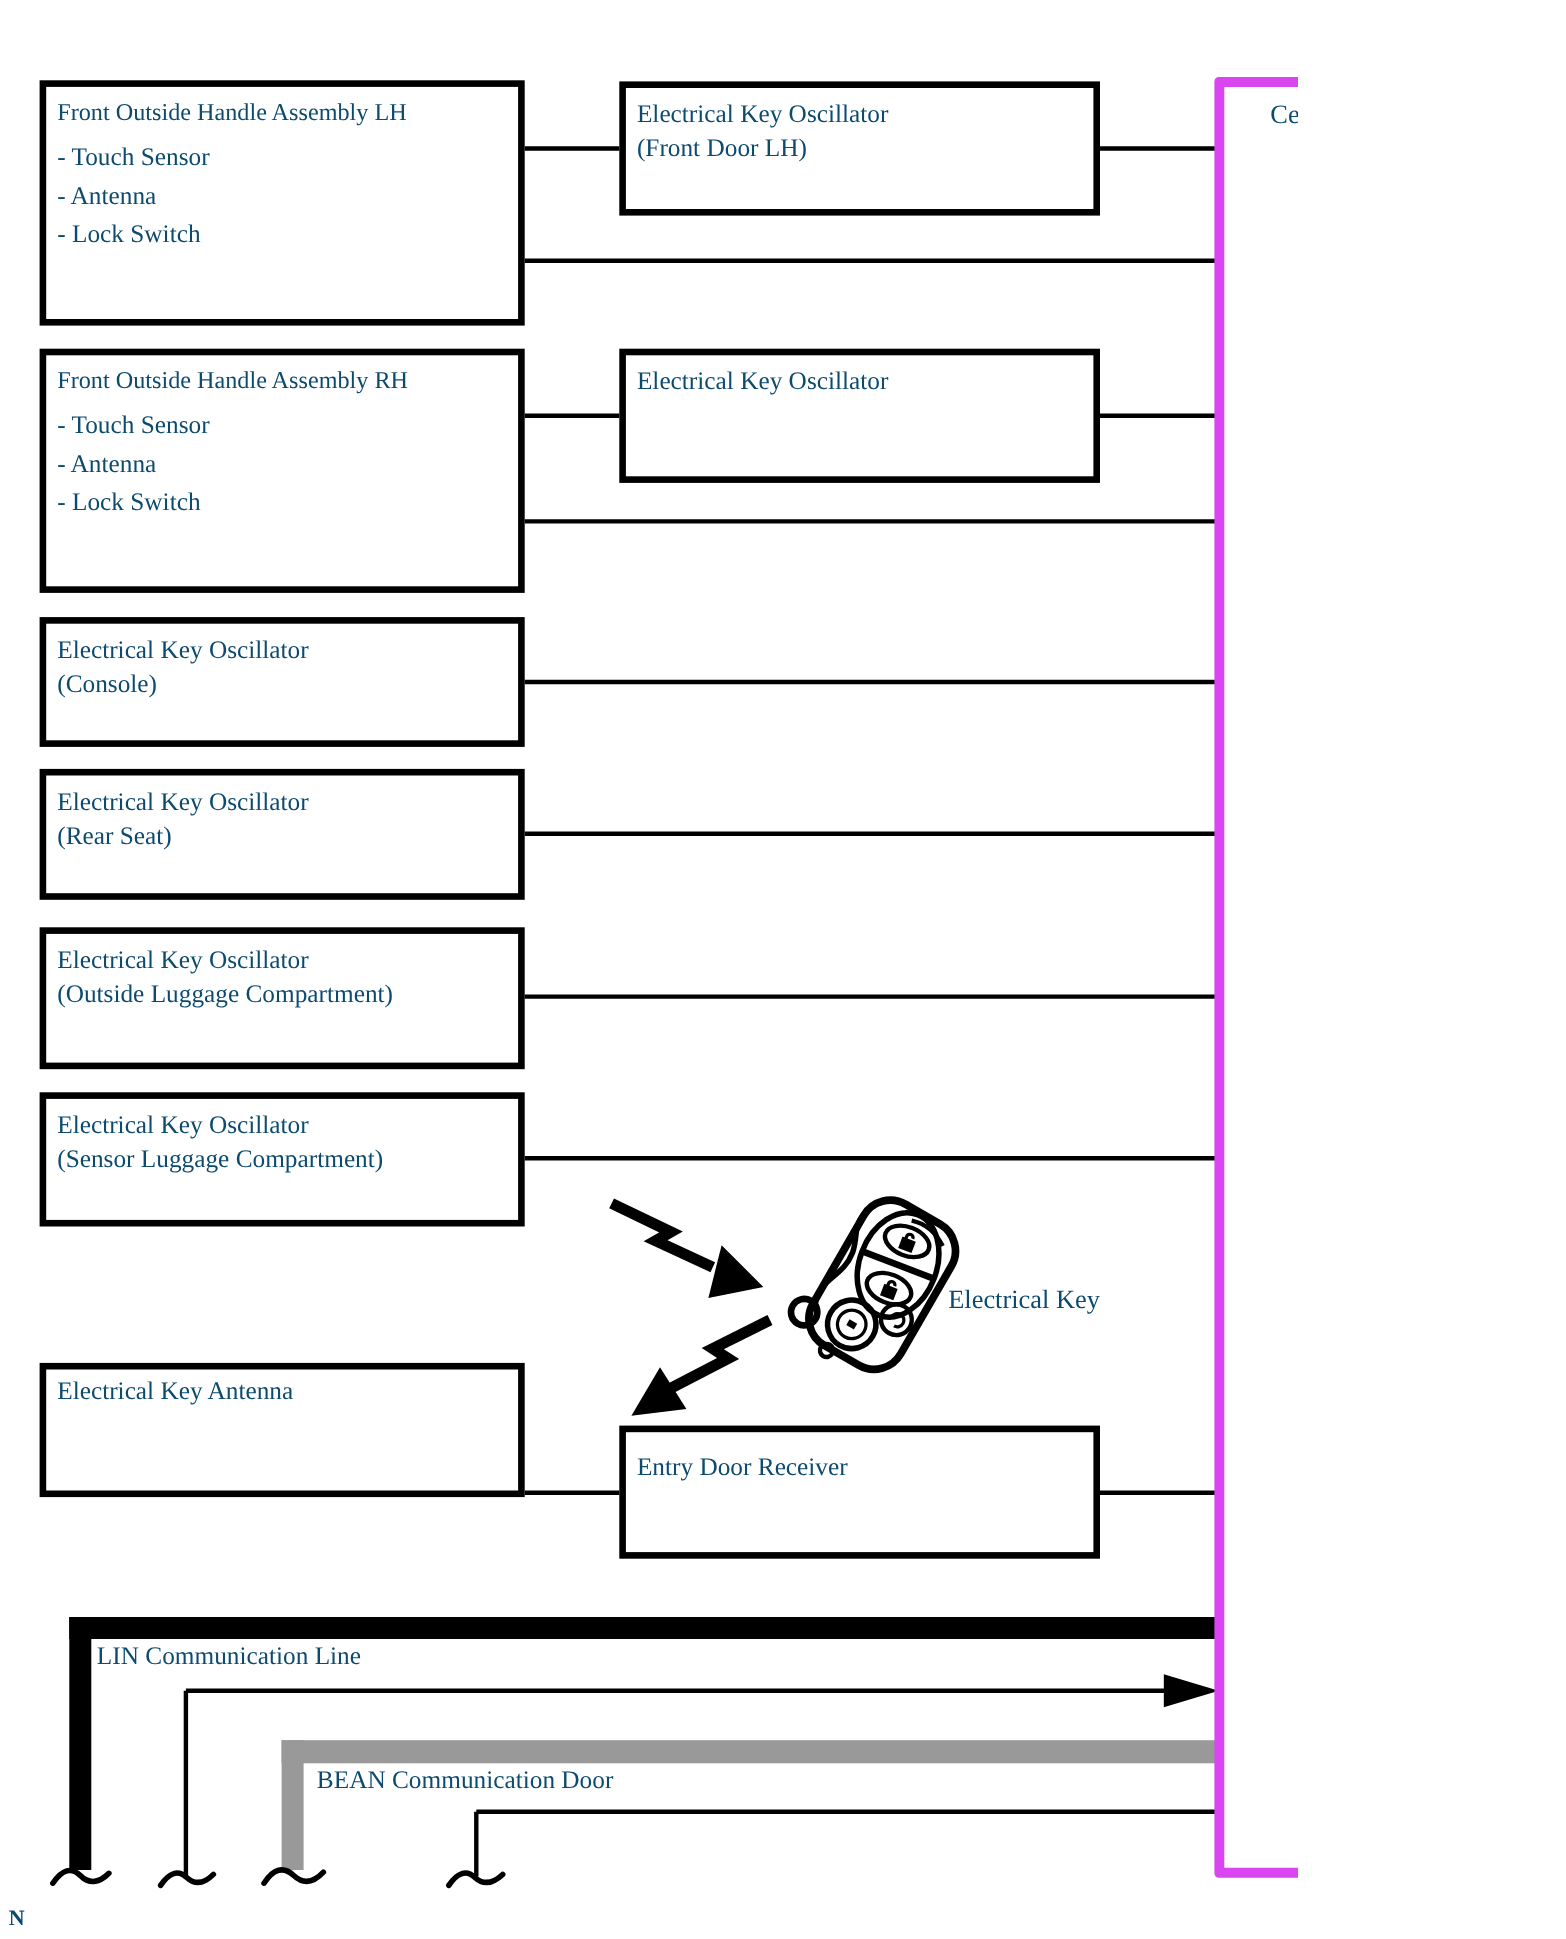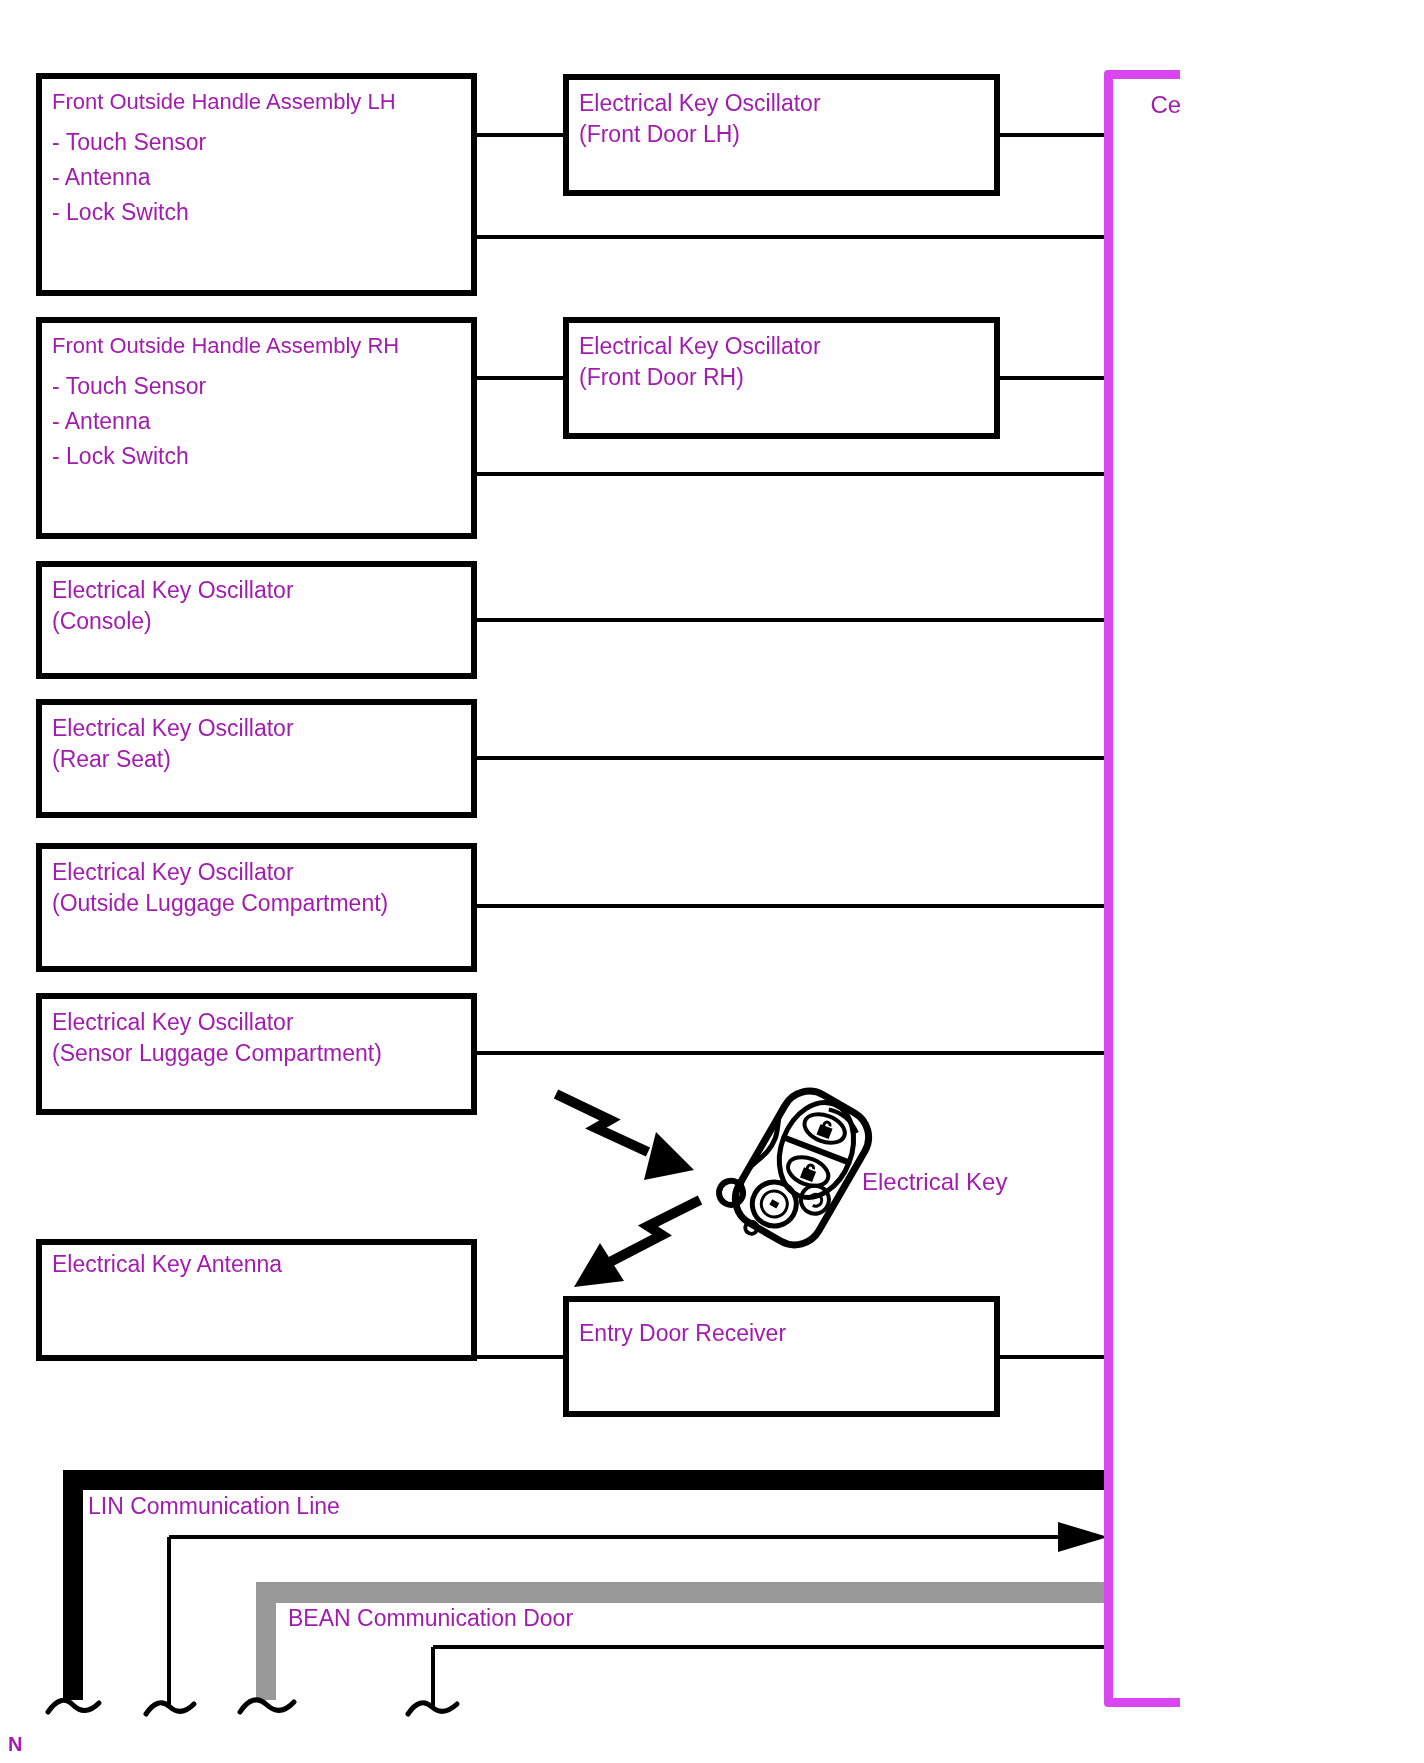"Front Outside Handle Assembly LH" #canvas { color: #a21caf -> #0c4a6e; font-family: Liberation Sans, sans-serif -> Liberation Serif, serif }
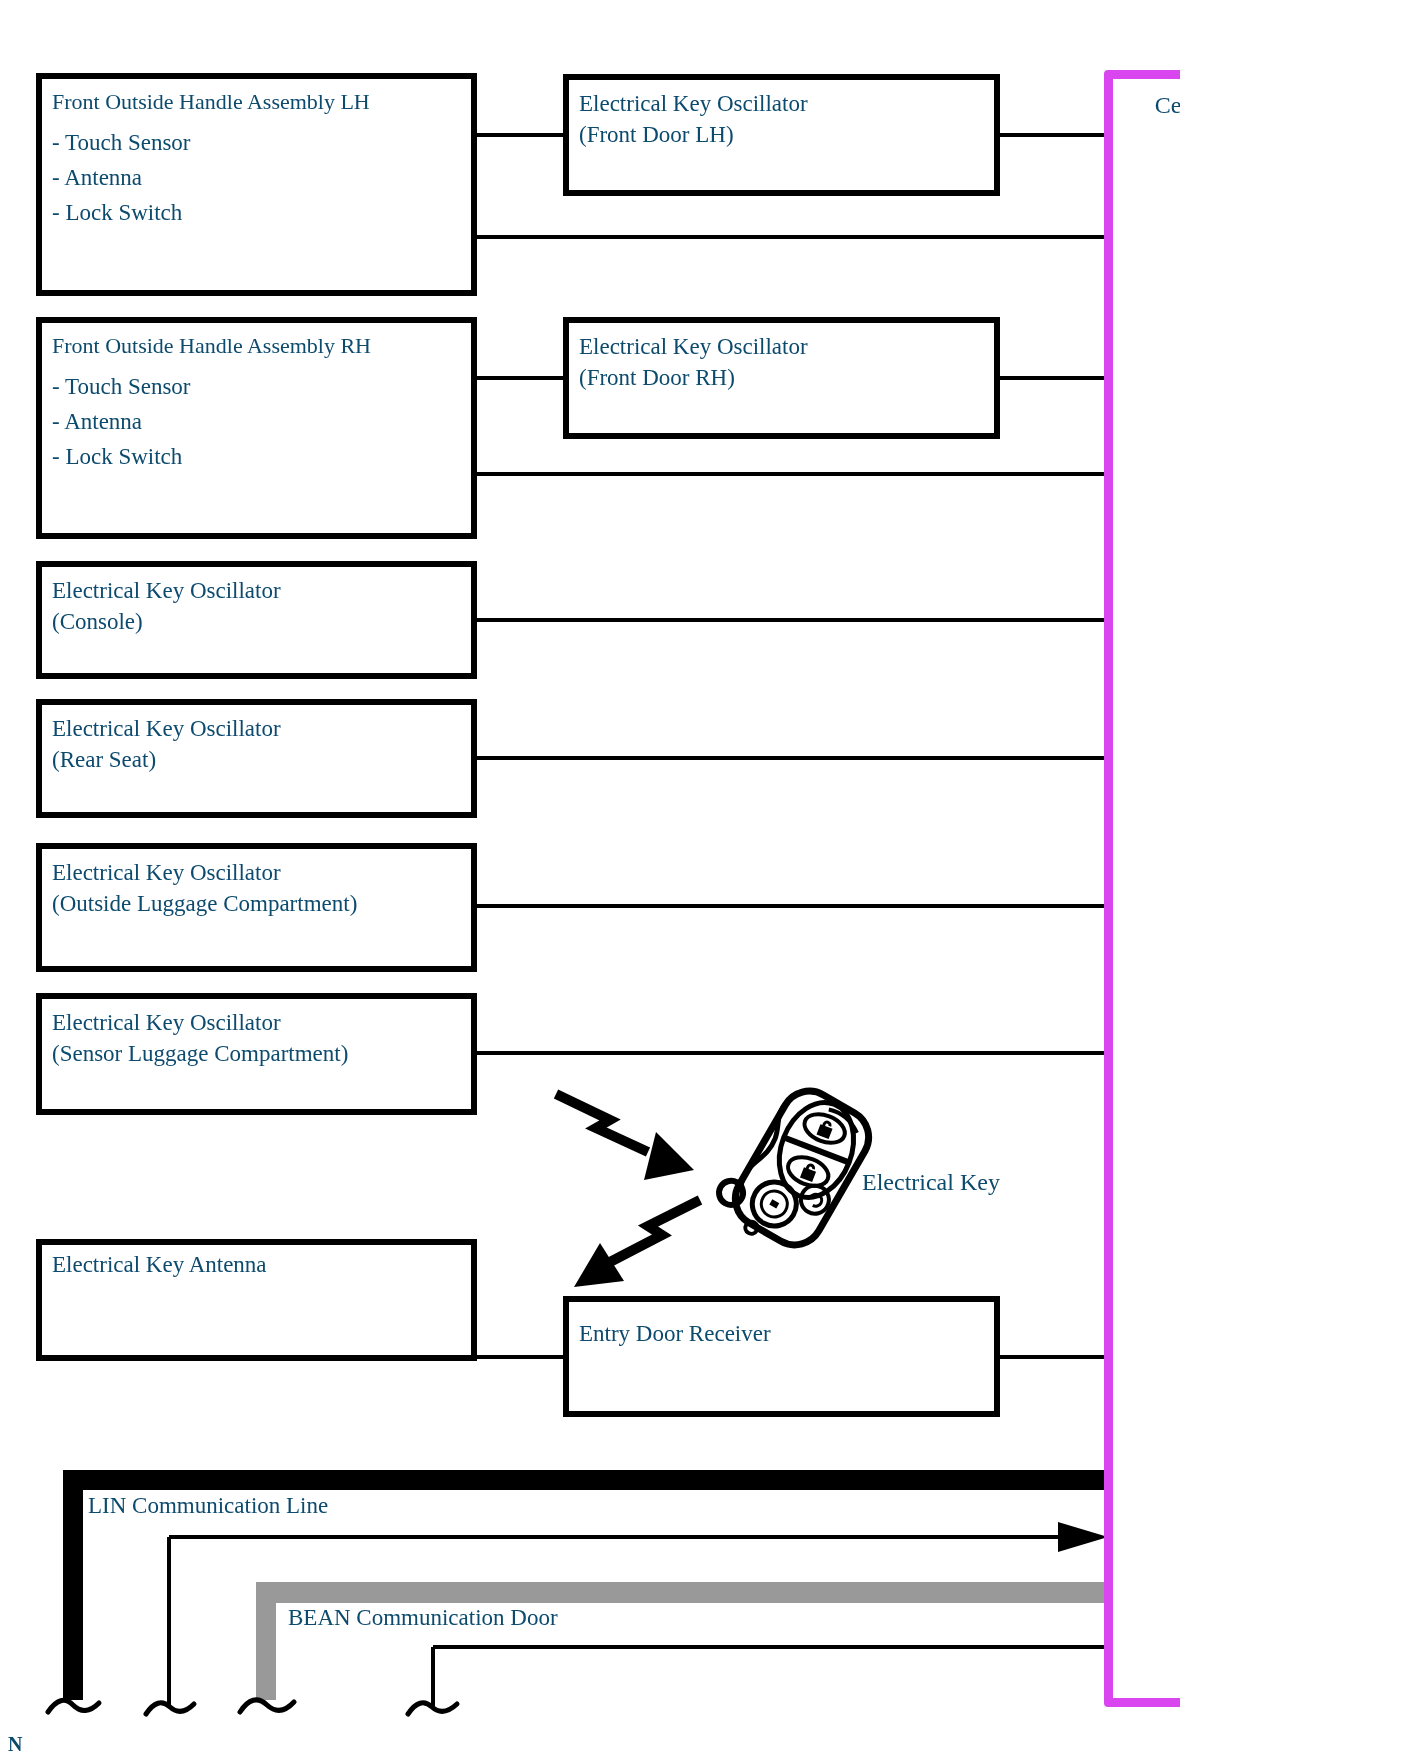"(Front Door RH)" div { html: <div>(Front Door RH)</div> -> none }
